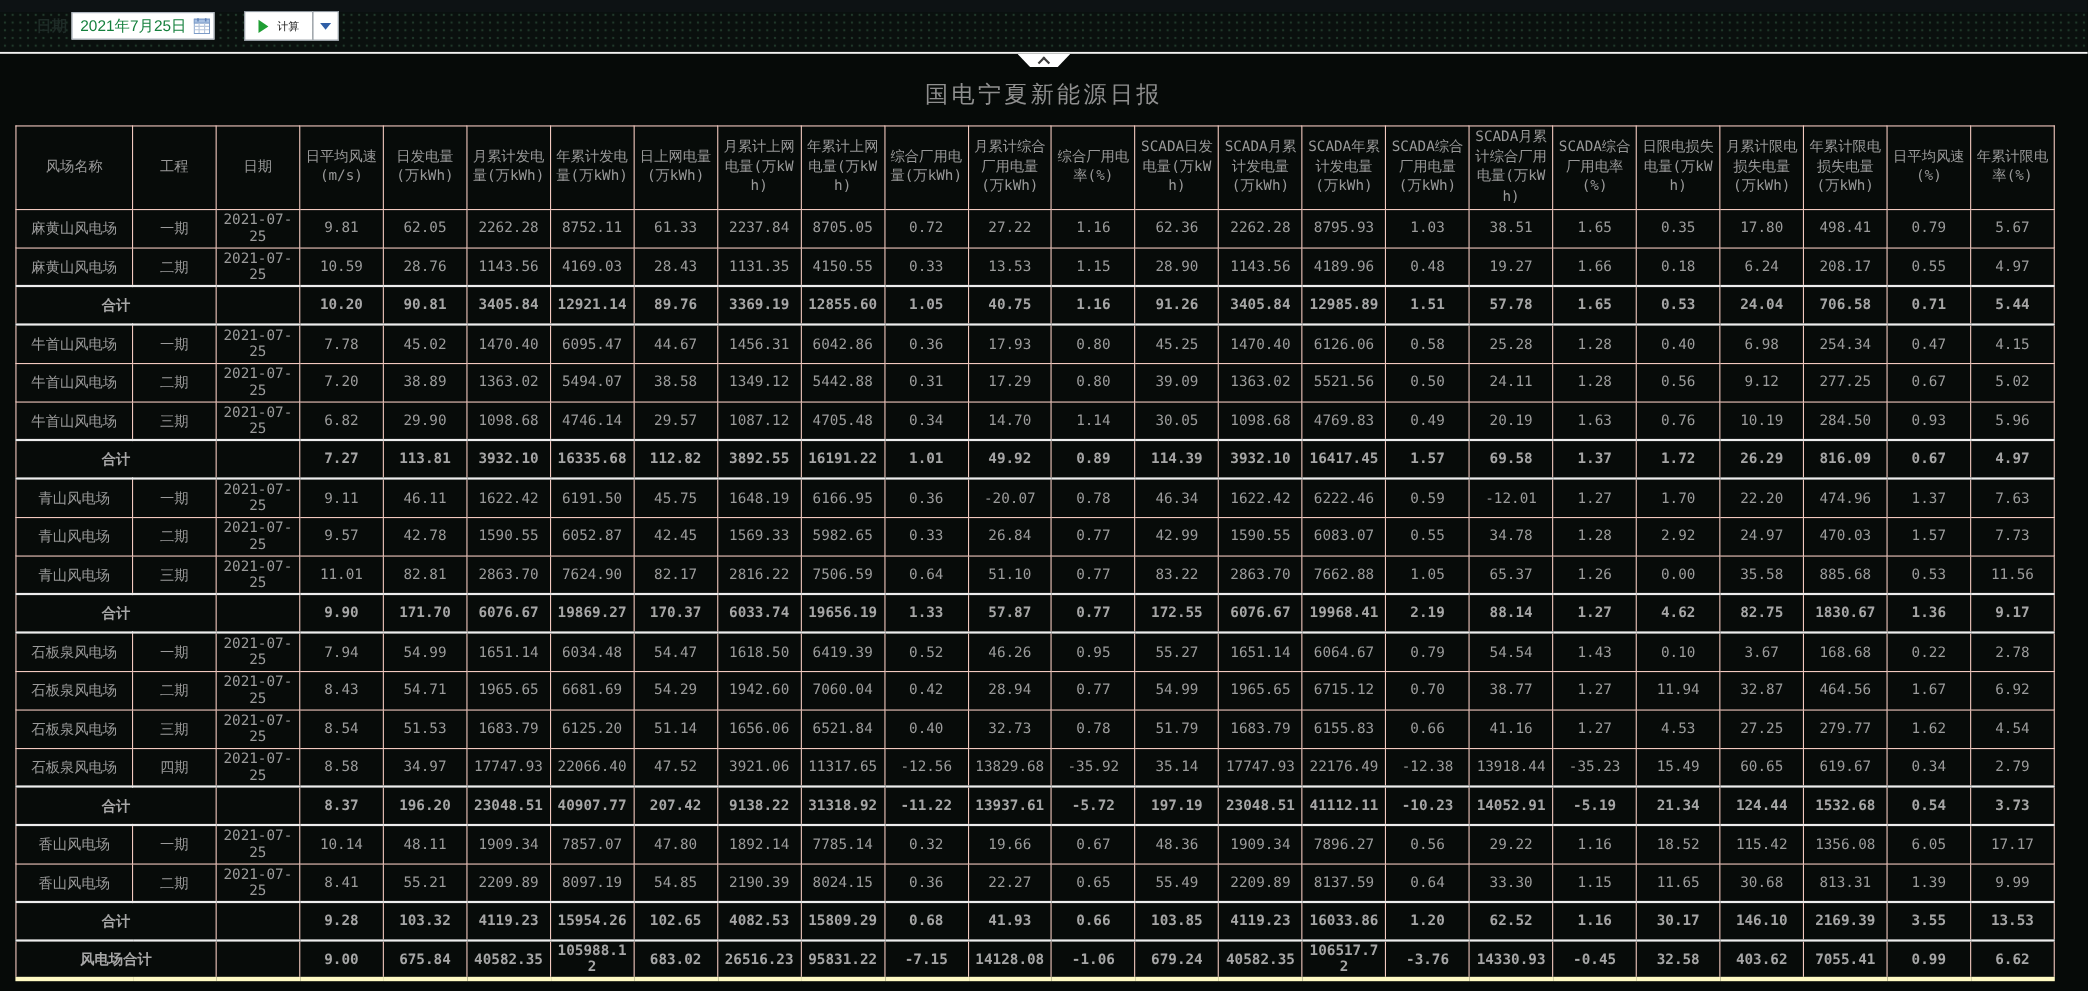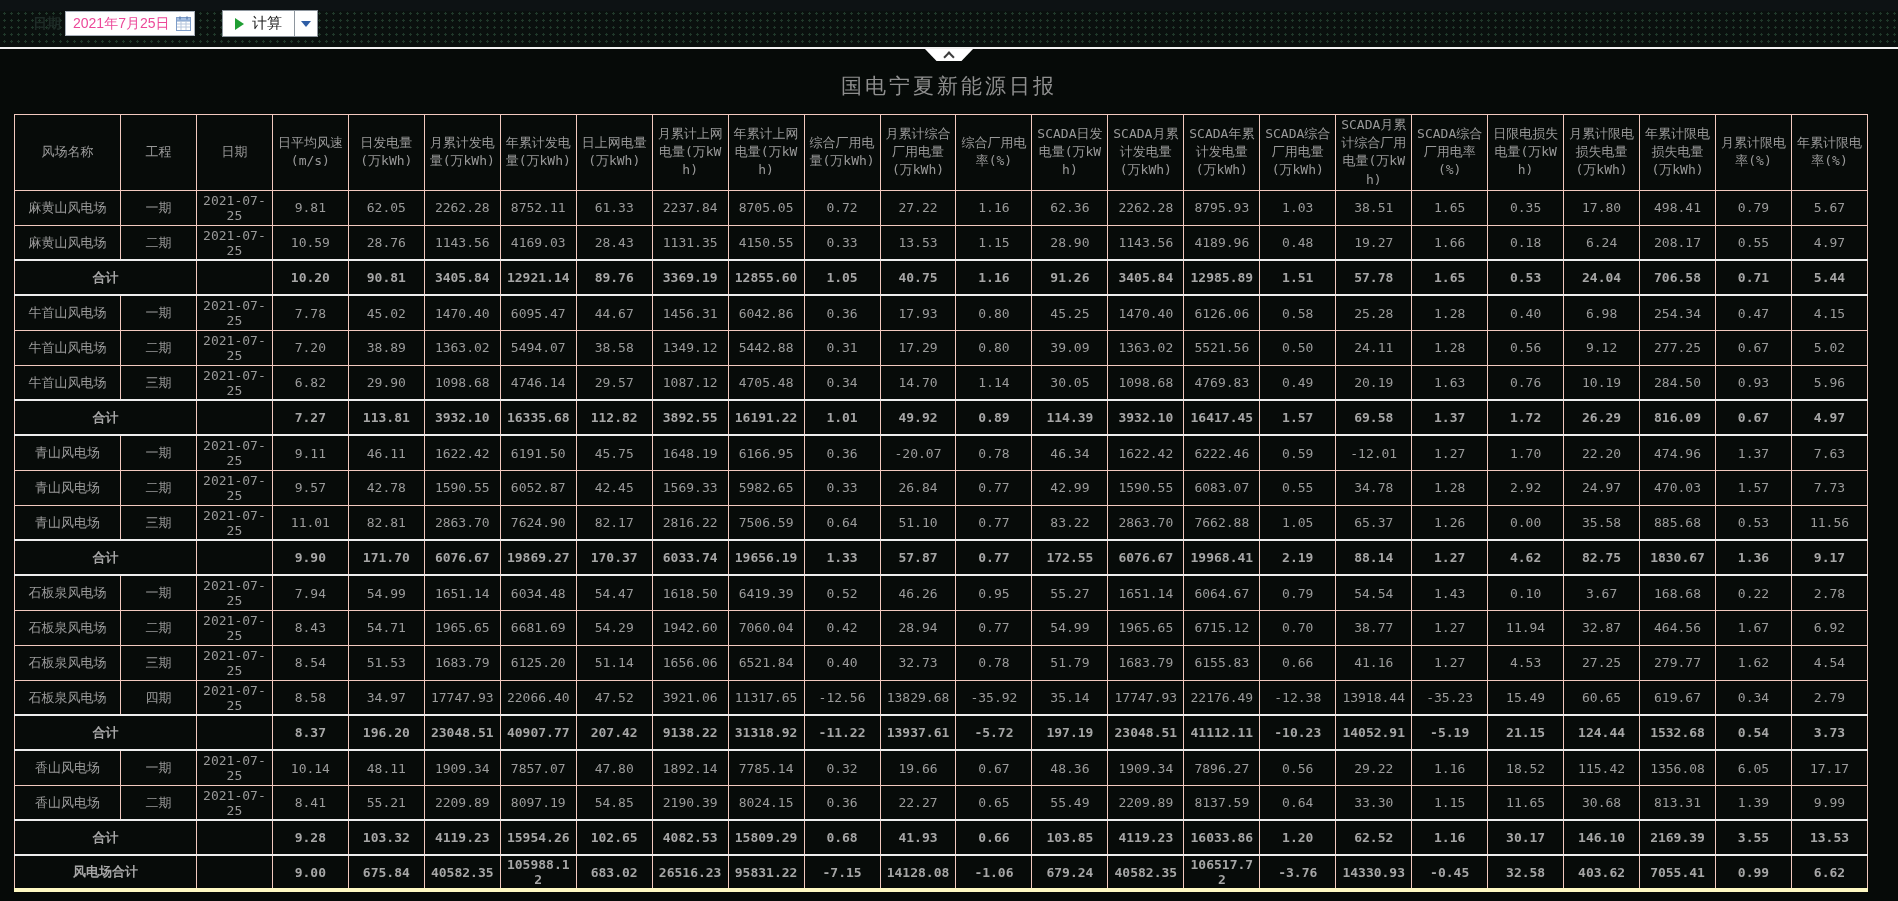"2021年7月25日" .date-input { color: #ec4899 -> #15803d }
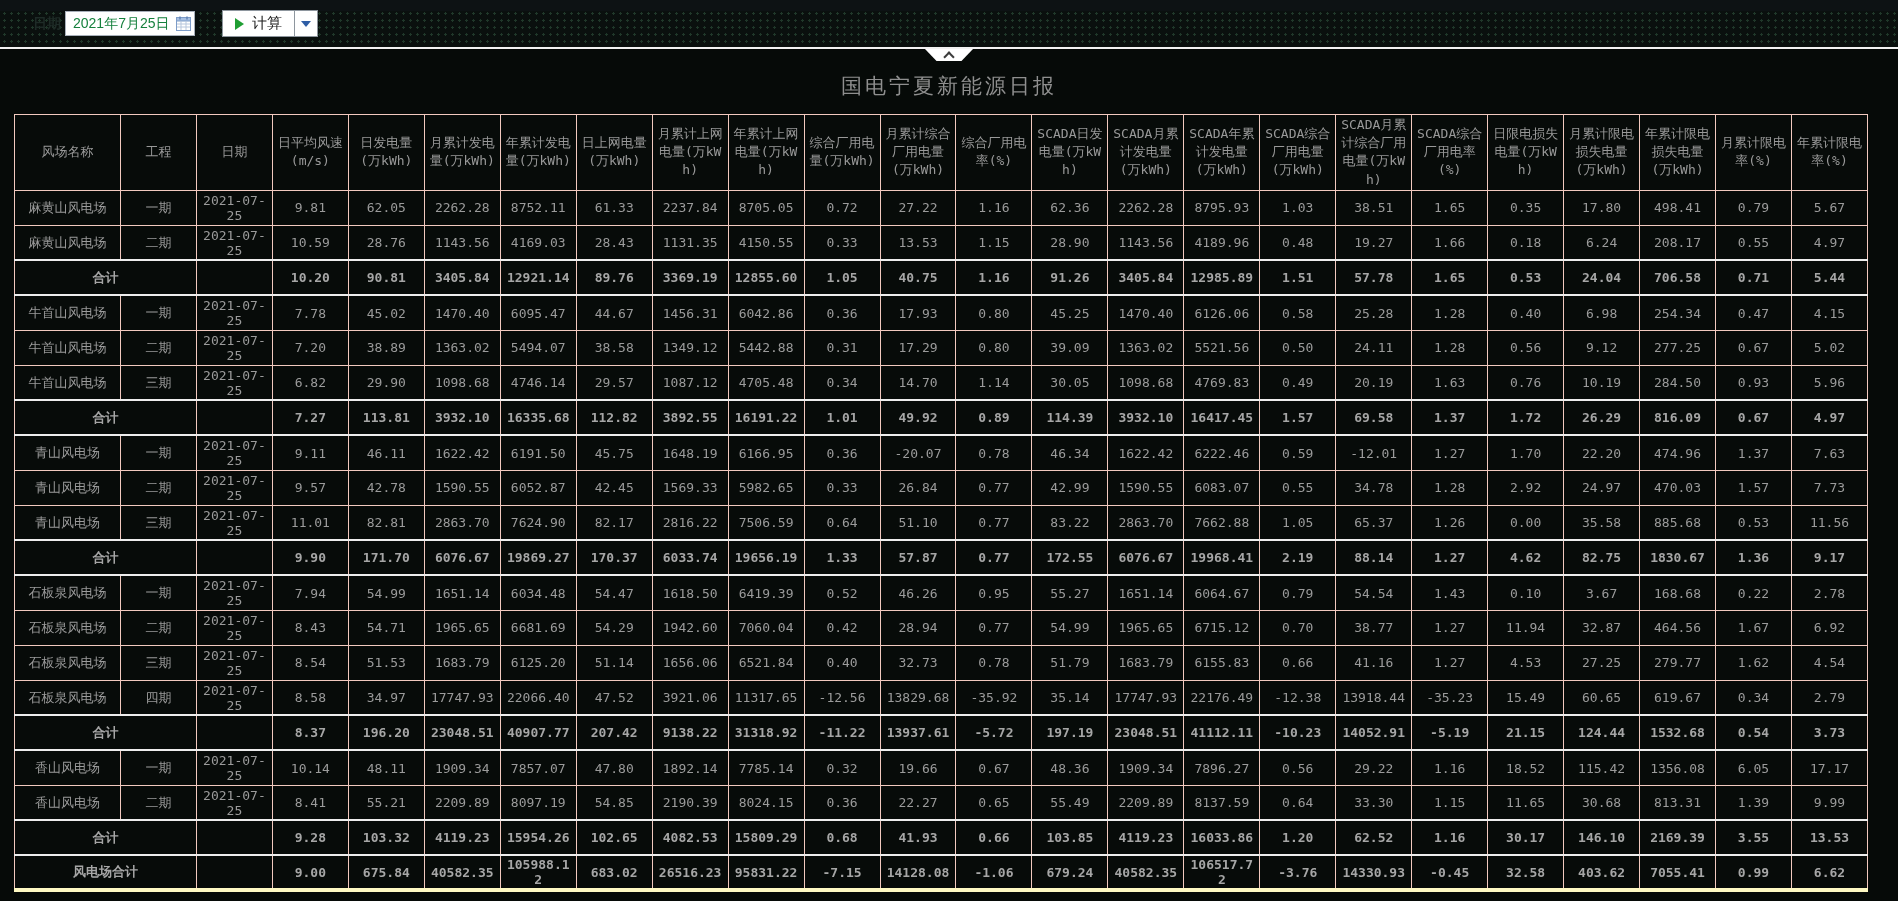"计算" .calc-btn { font-size: 15px -> 10px }
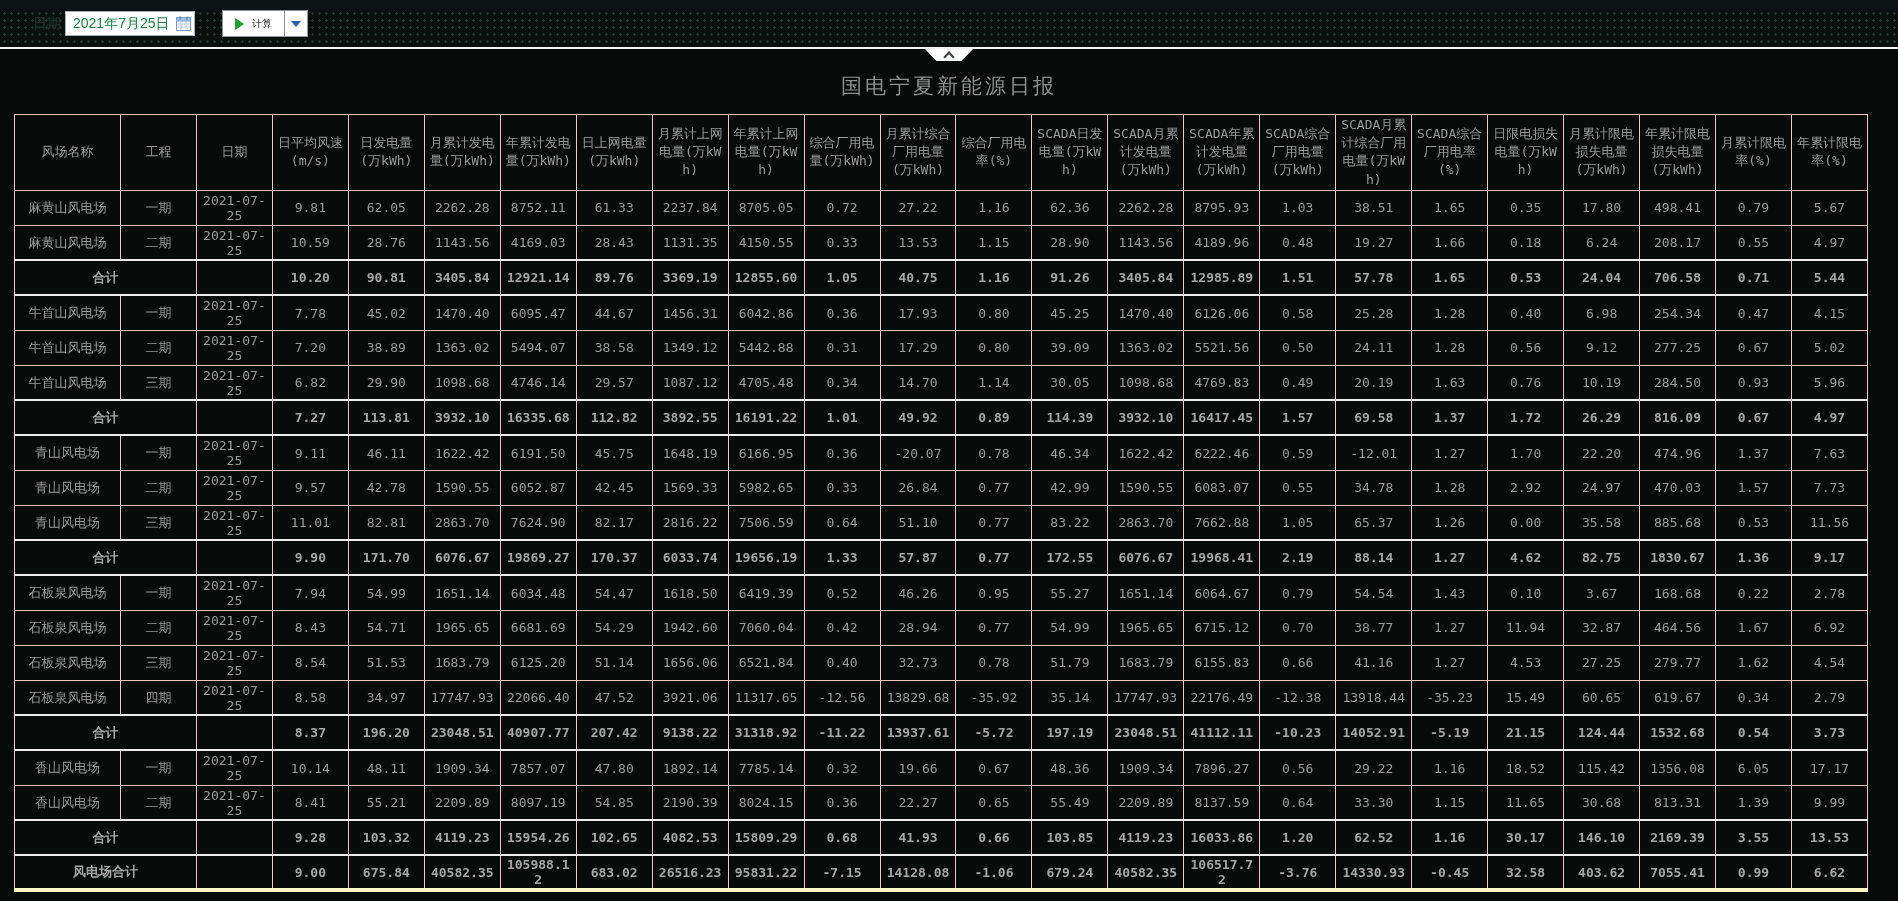"月累计限电率(%)" th { text: 月累计限电率 -> 日平均风速 }
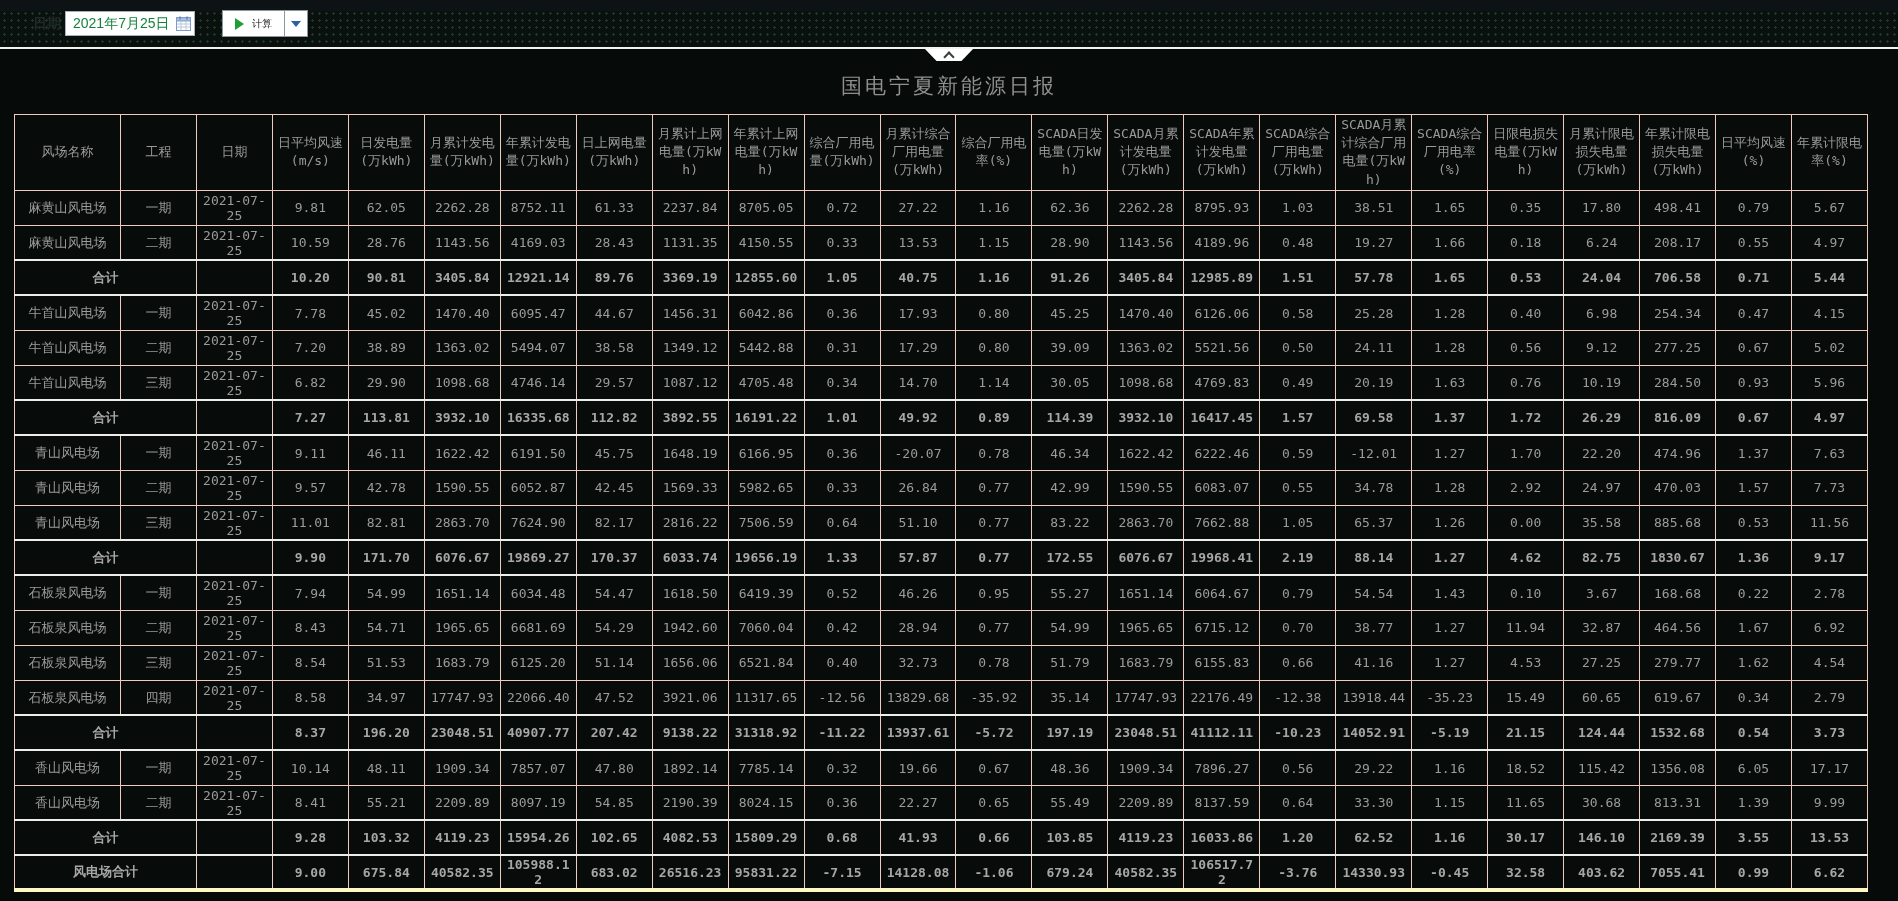"21.15" td { text: 21.15 -> 21.34 }
